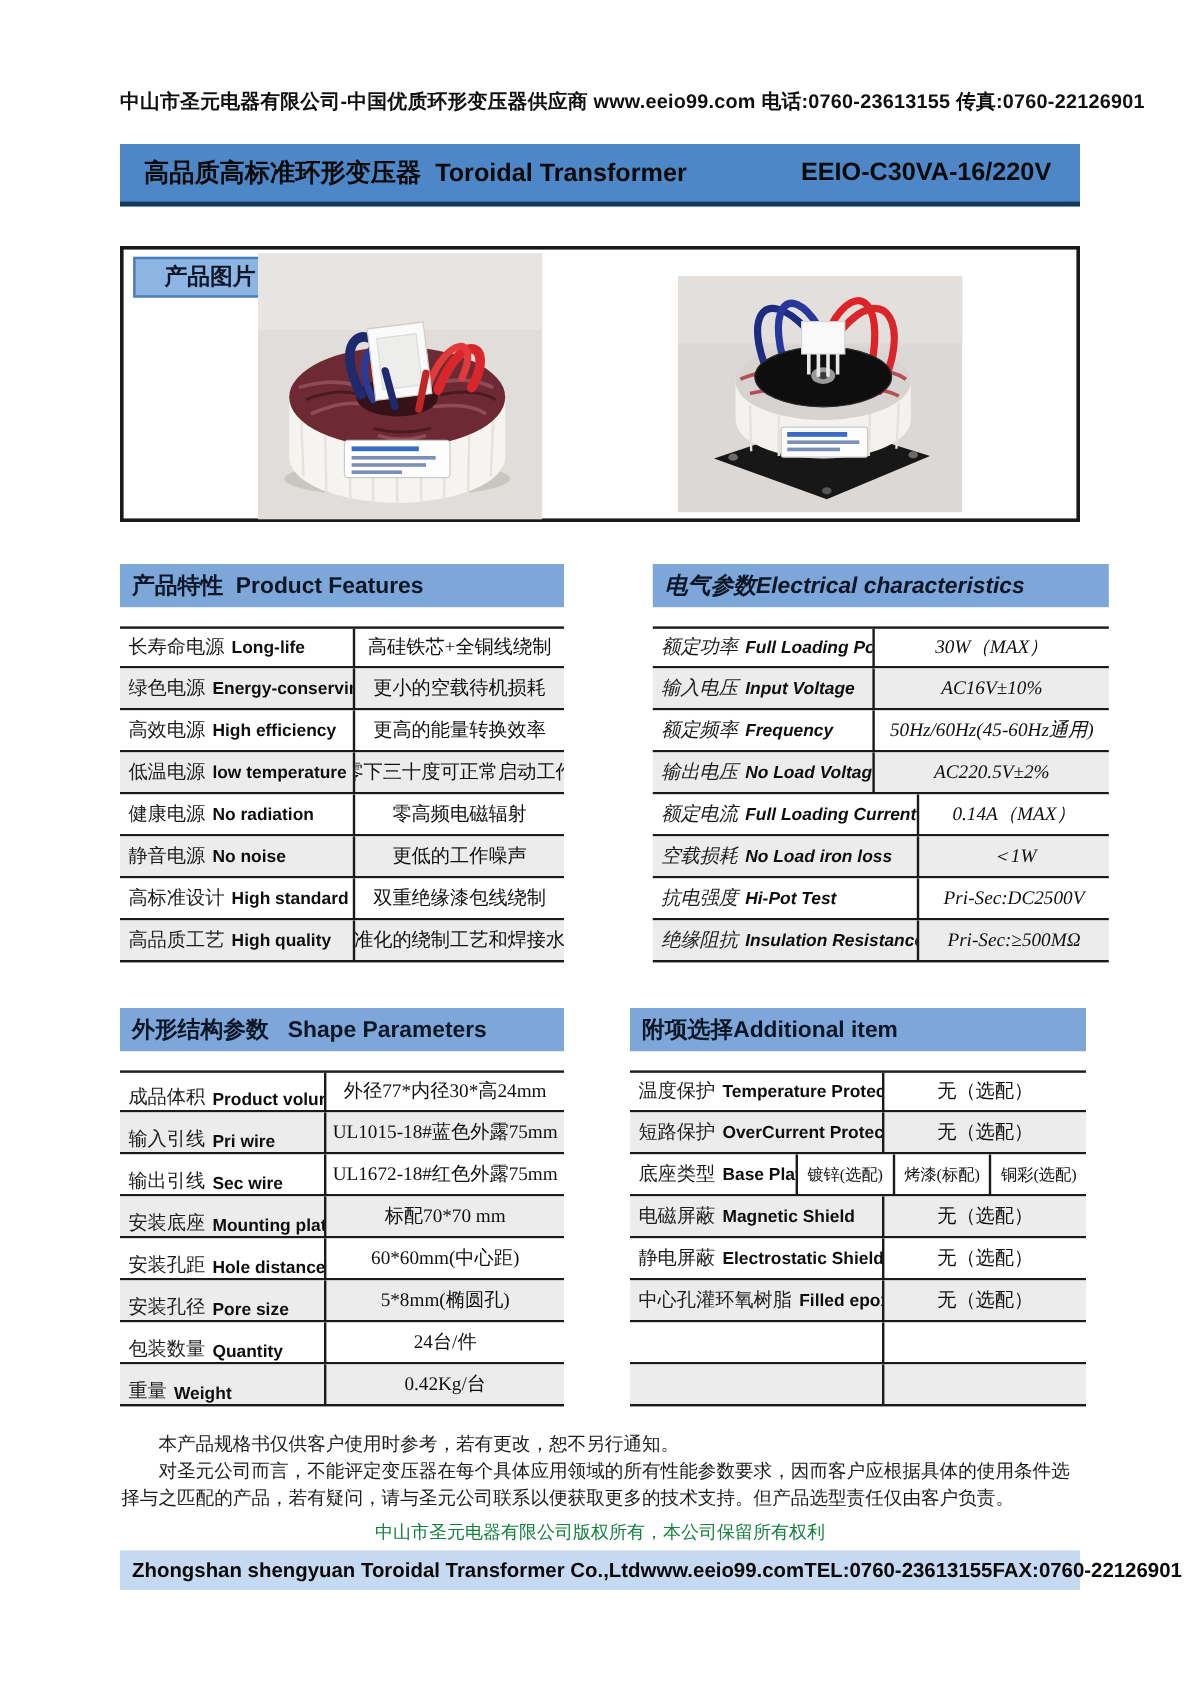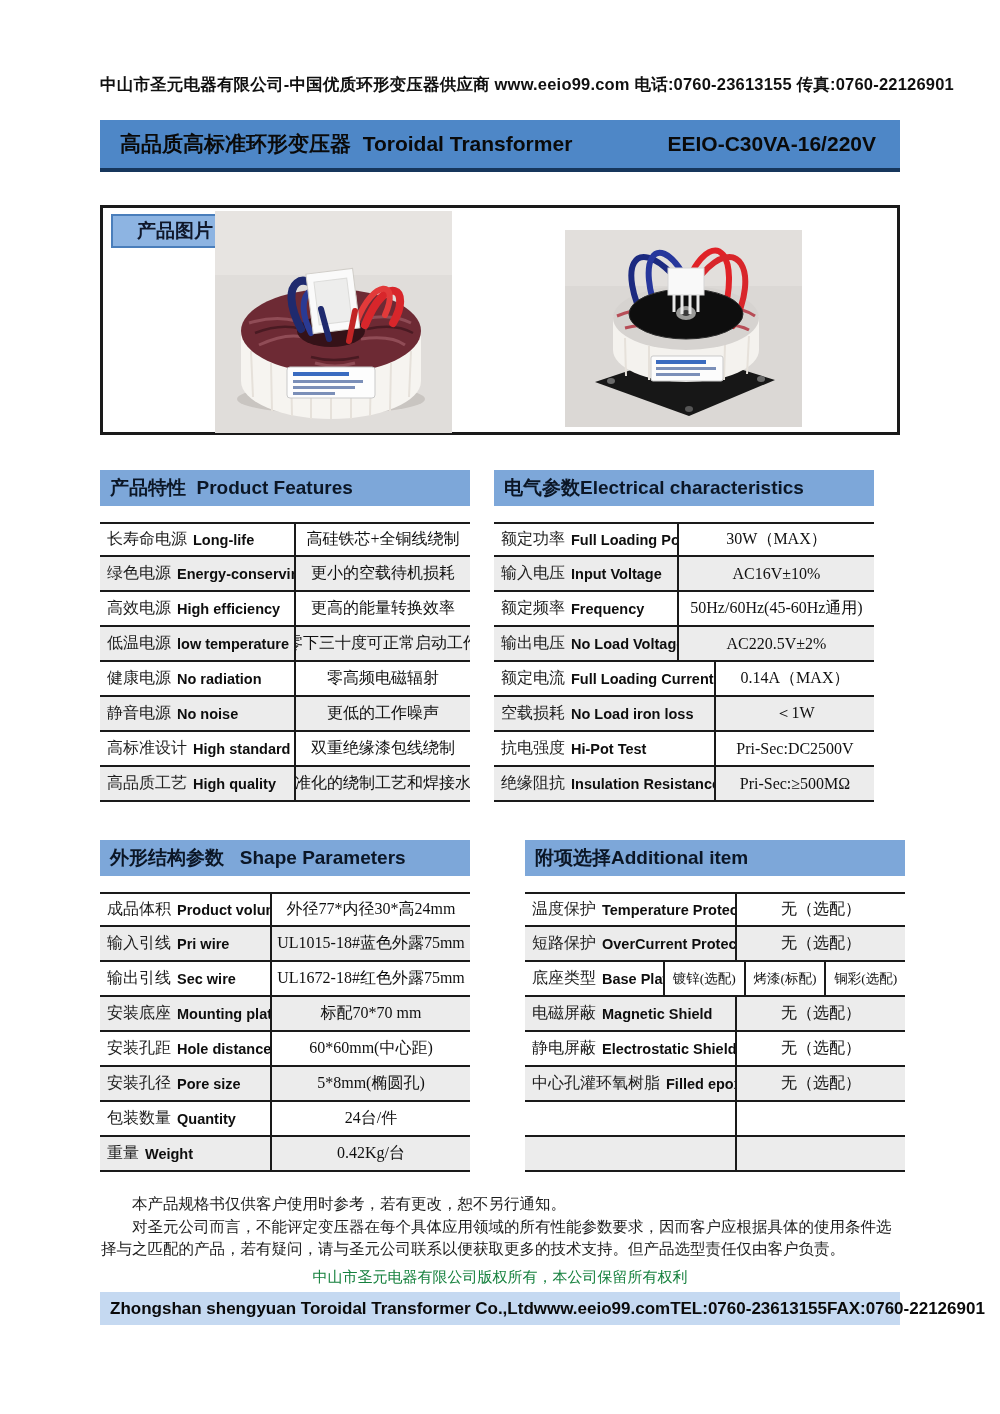"电气参数Electrical characteristics" #sec-electrical { font-style: none -> italic; left: 494px -> 544px }
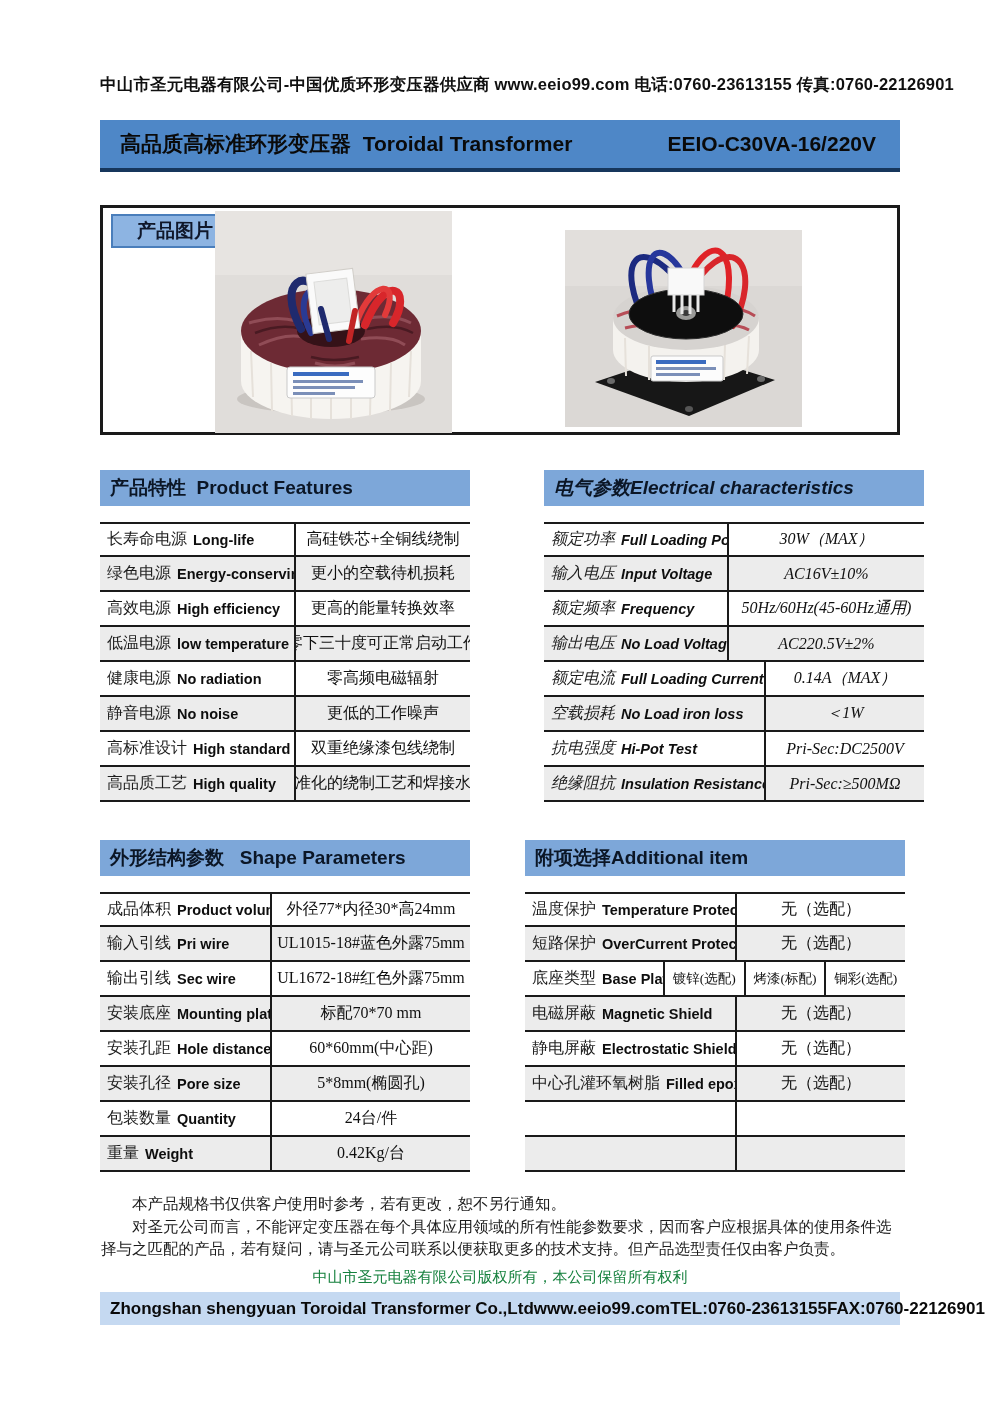"成品体积" .tbl-shape .tlabel { align-items: none -> flex-end }
